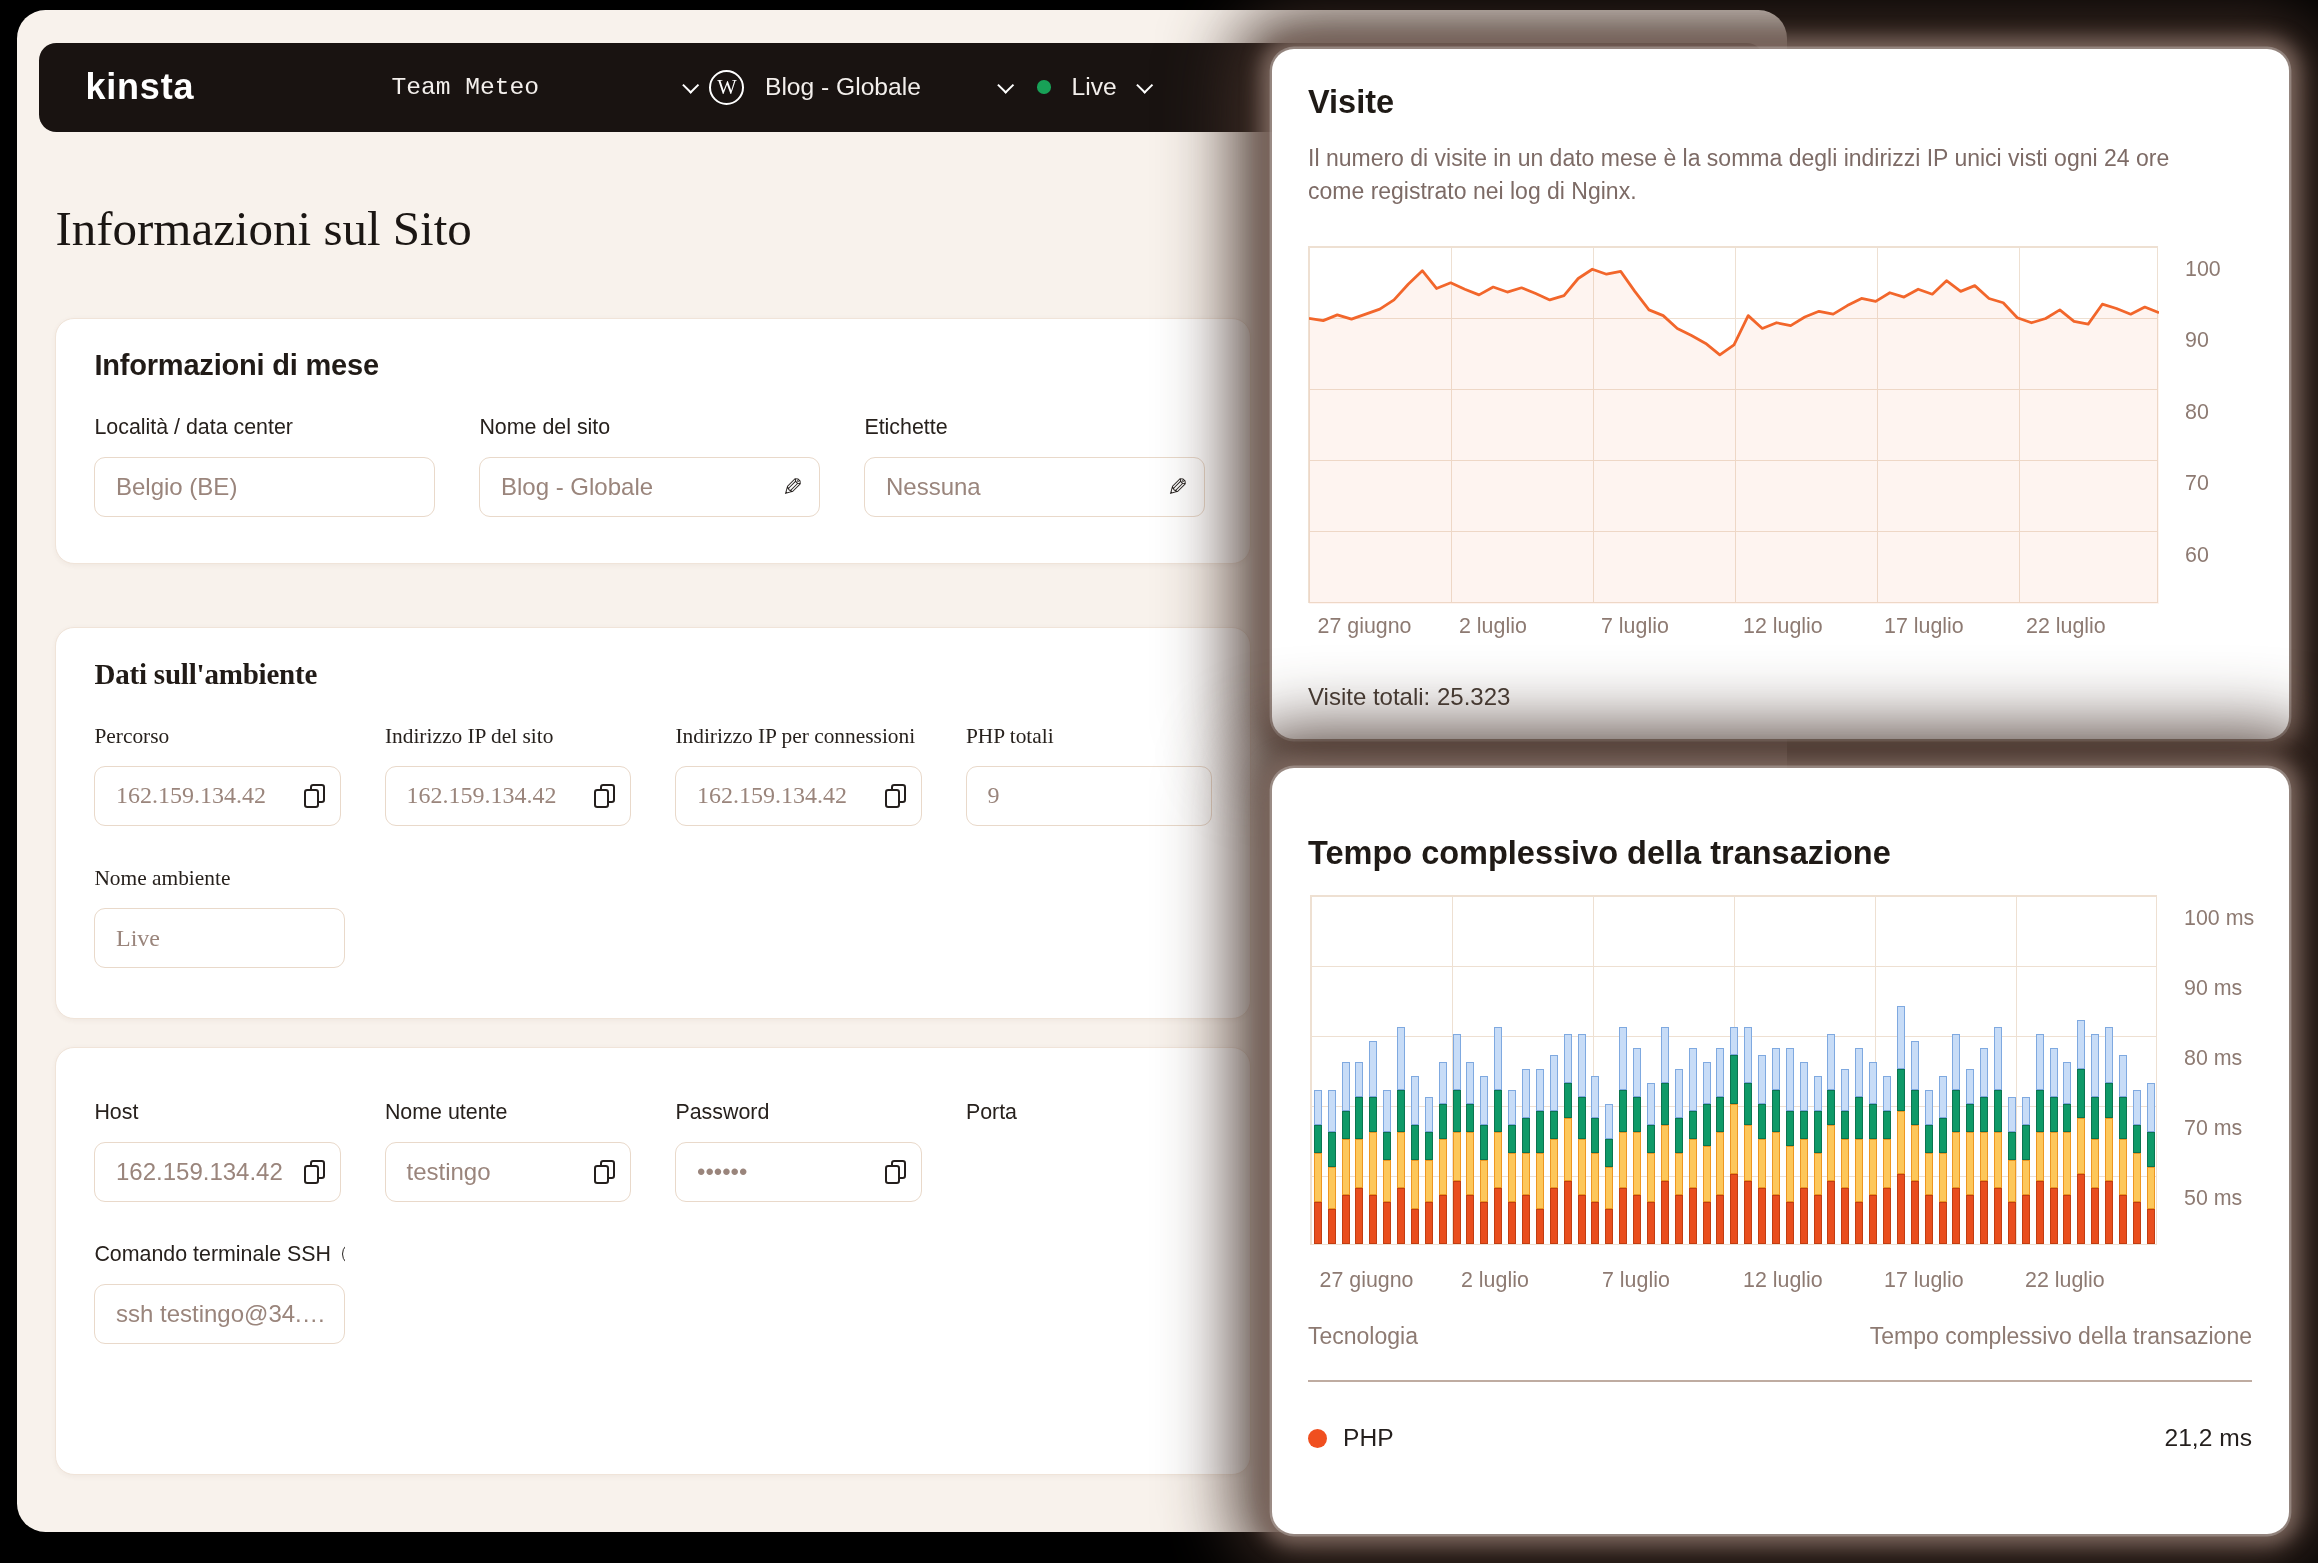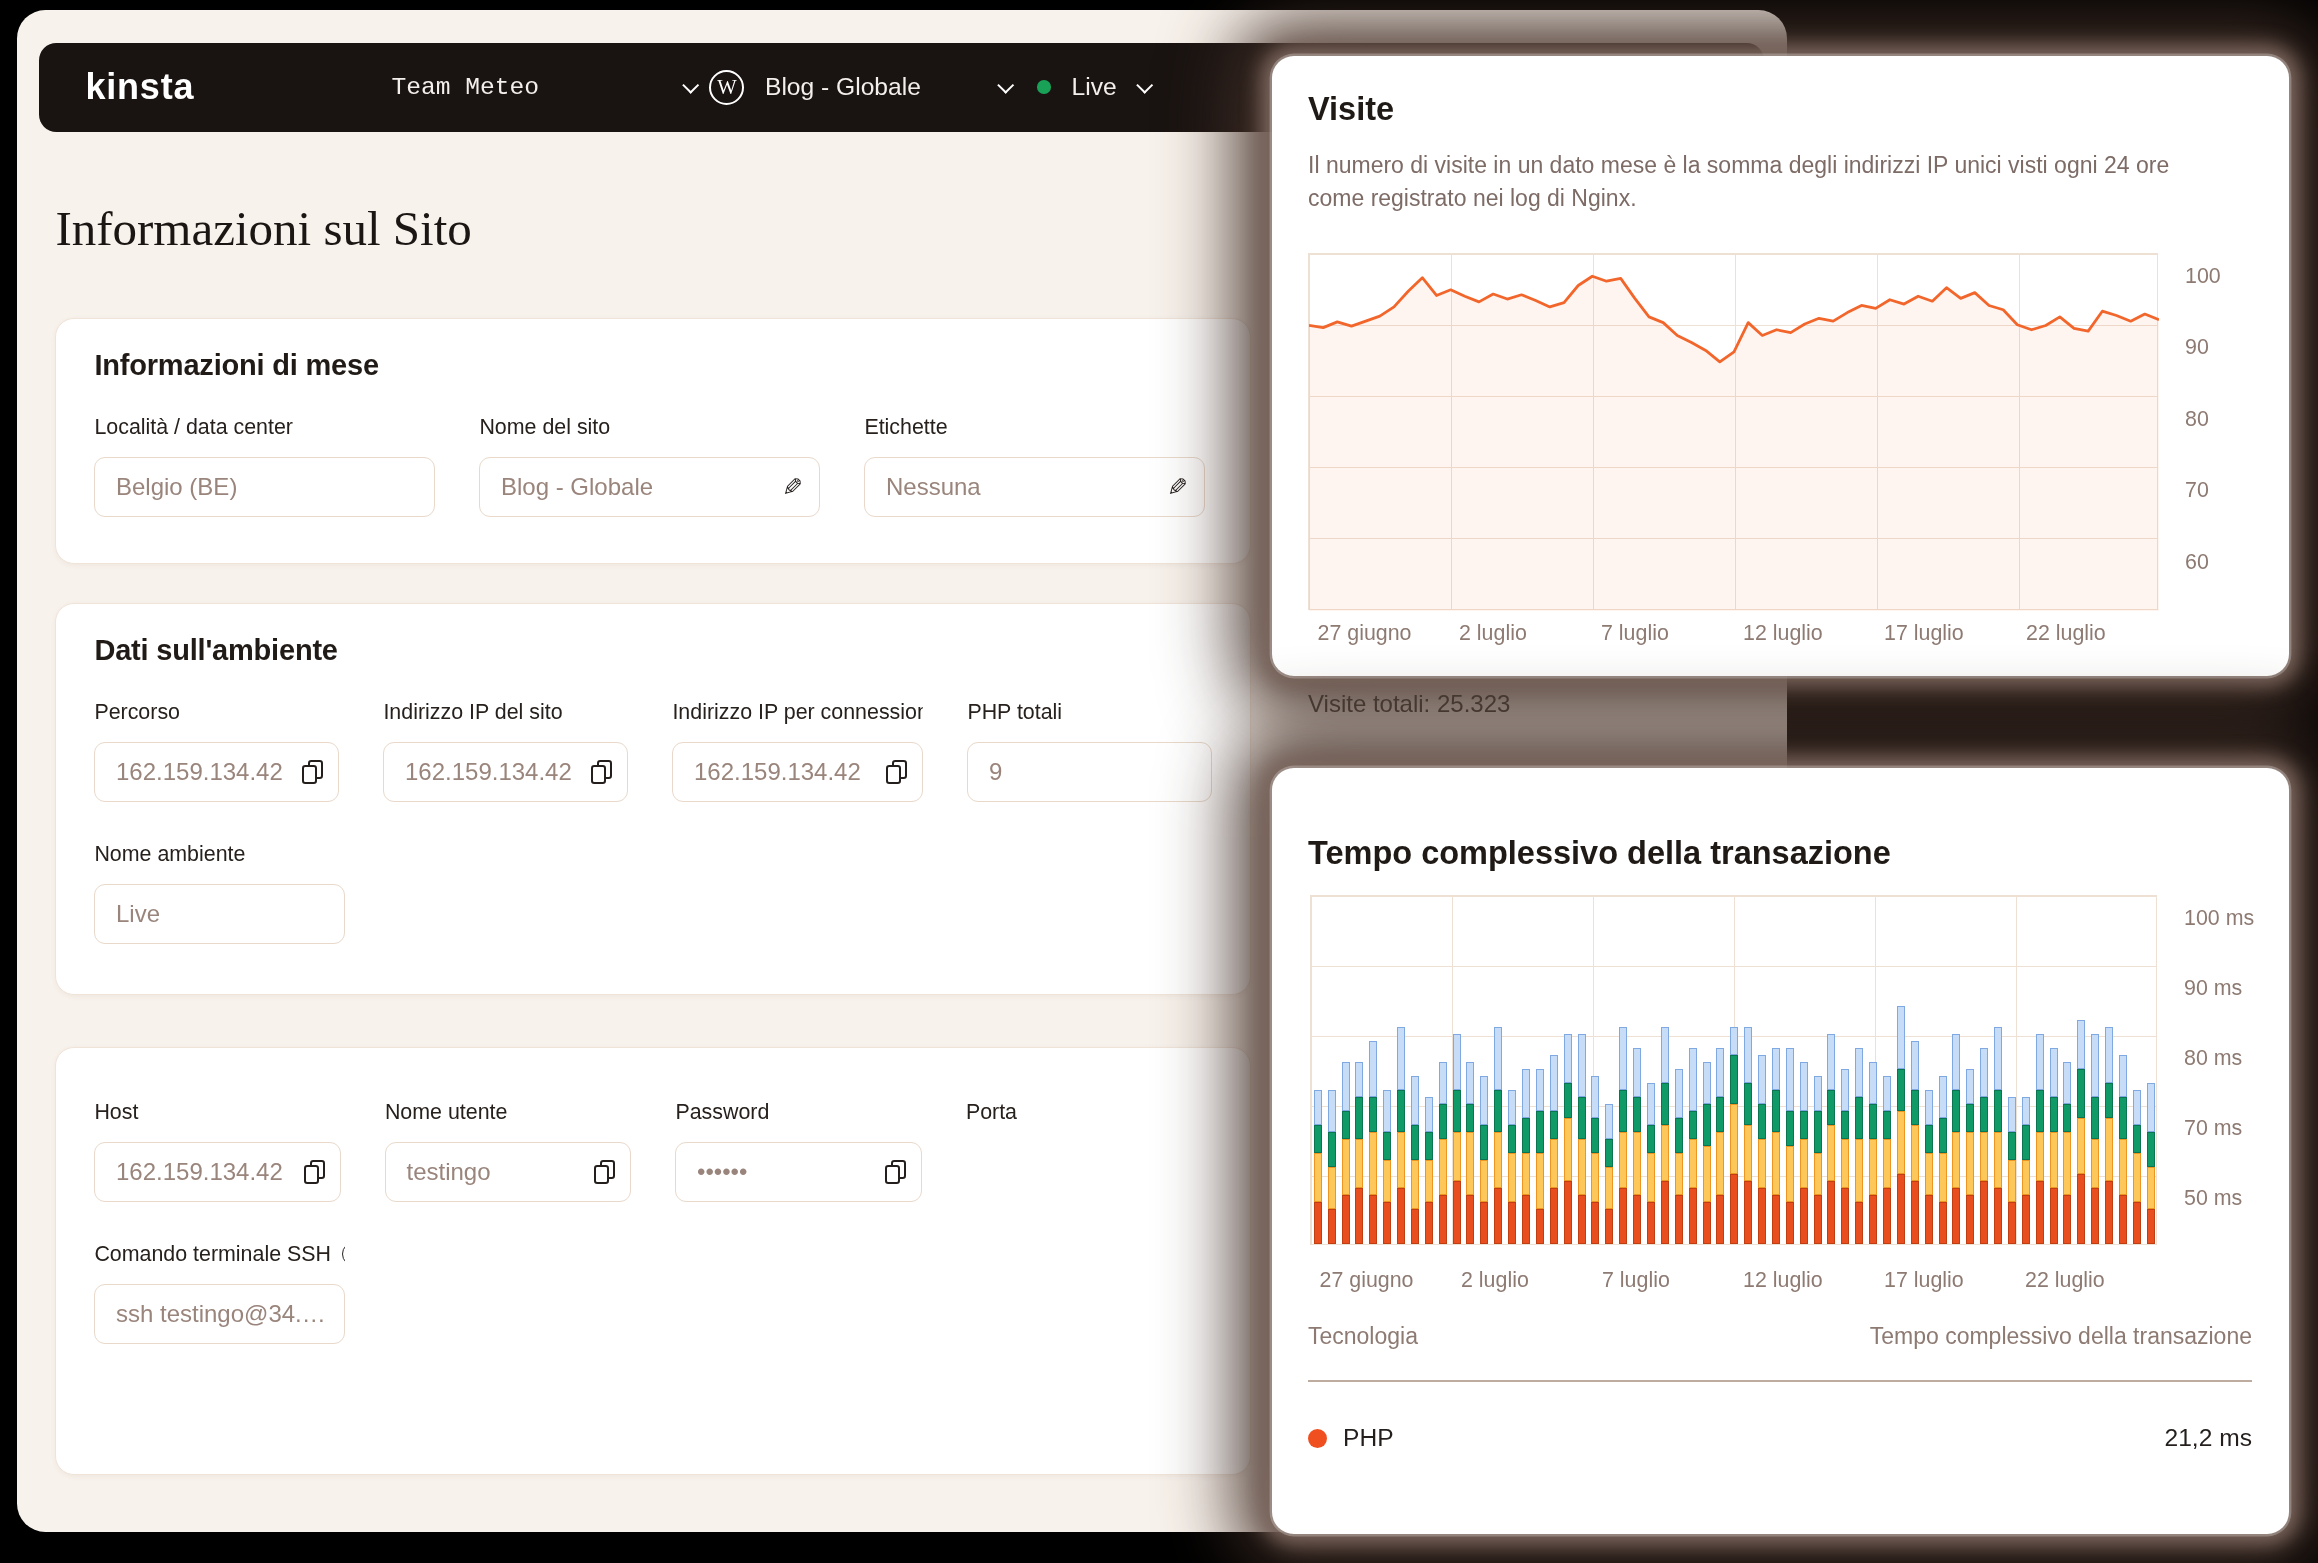"Visite" .visits-card { height: 620px -> 690px; top: 56px -> 49px }
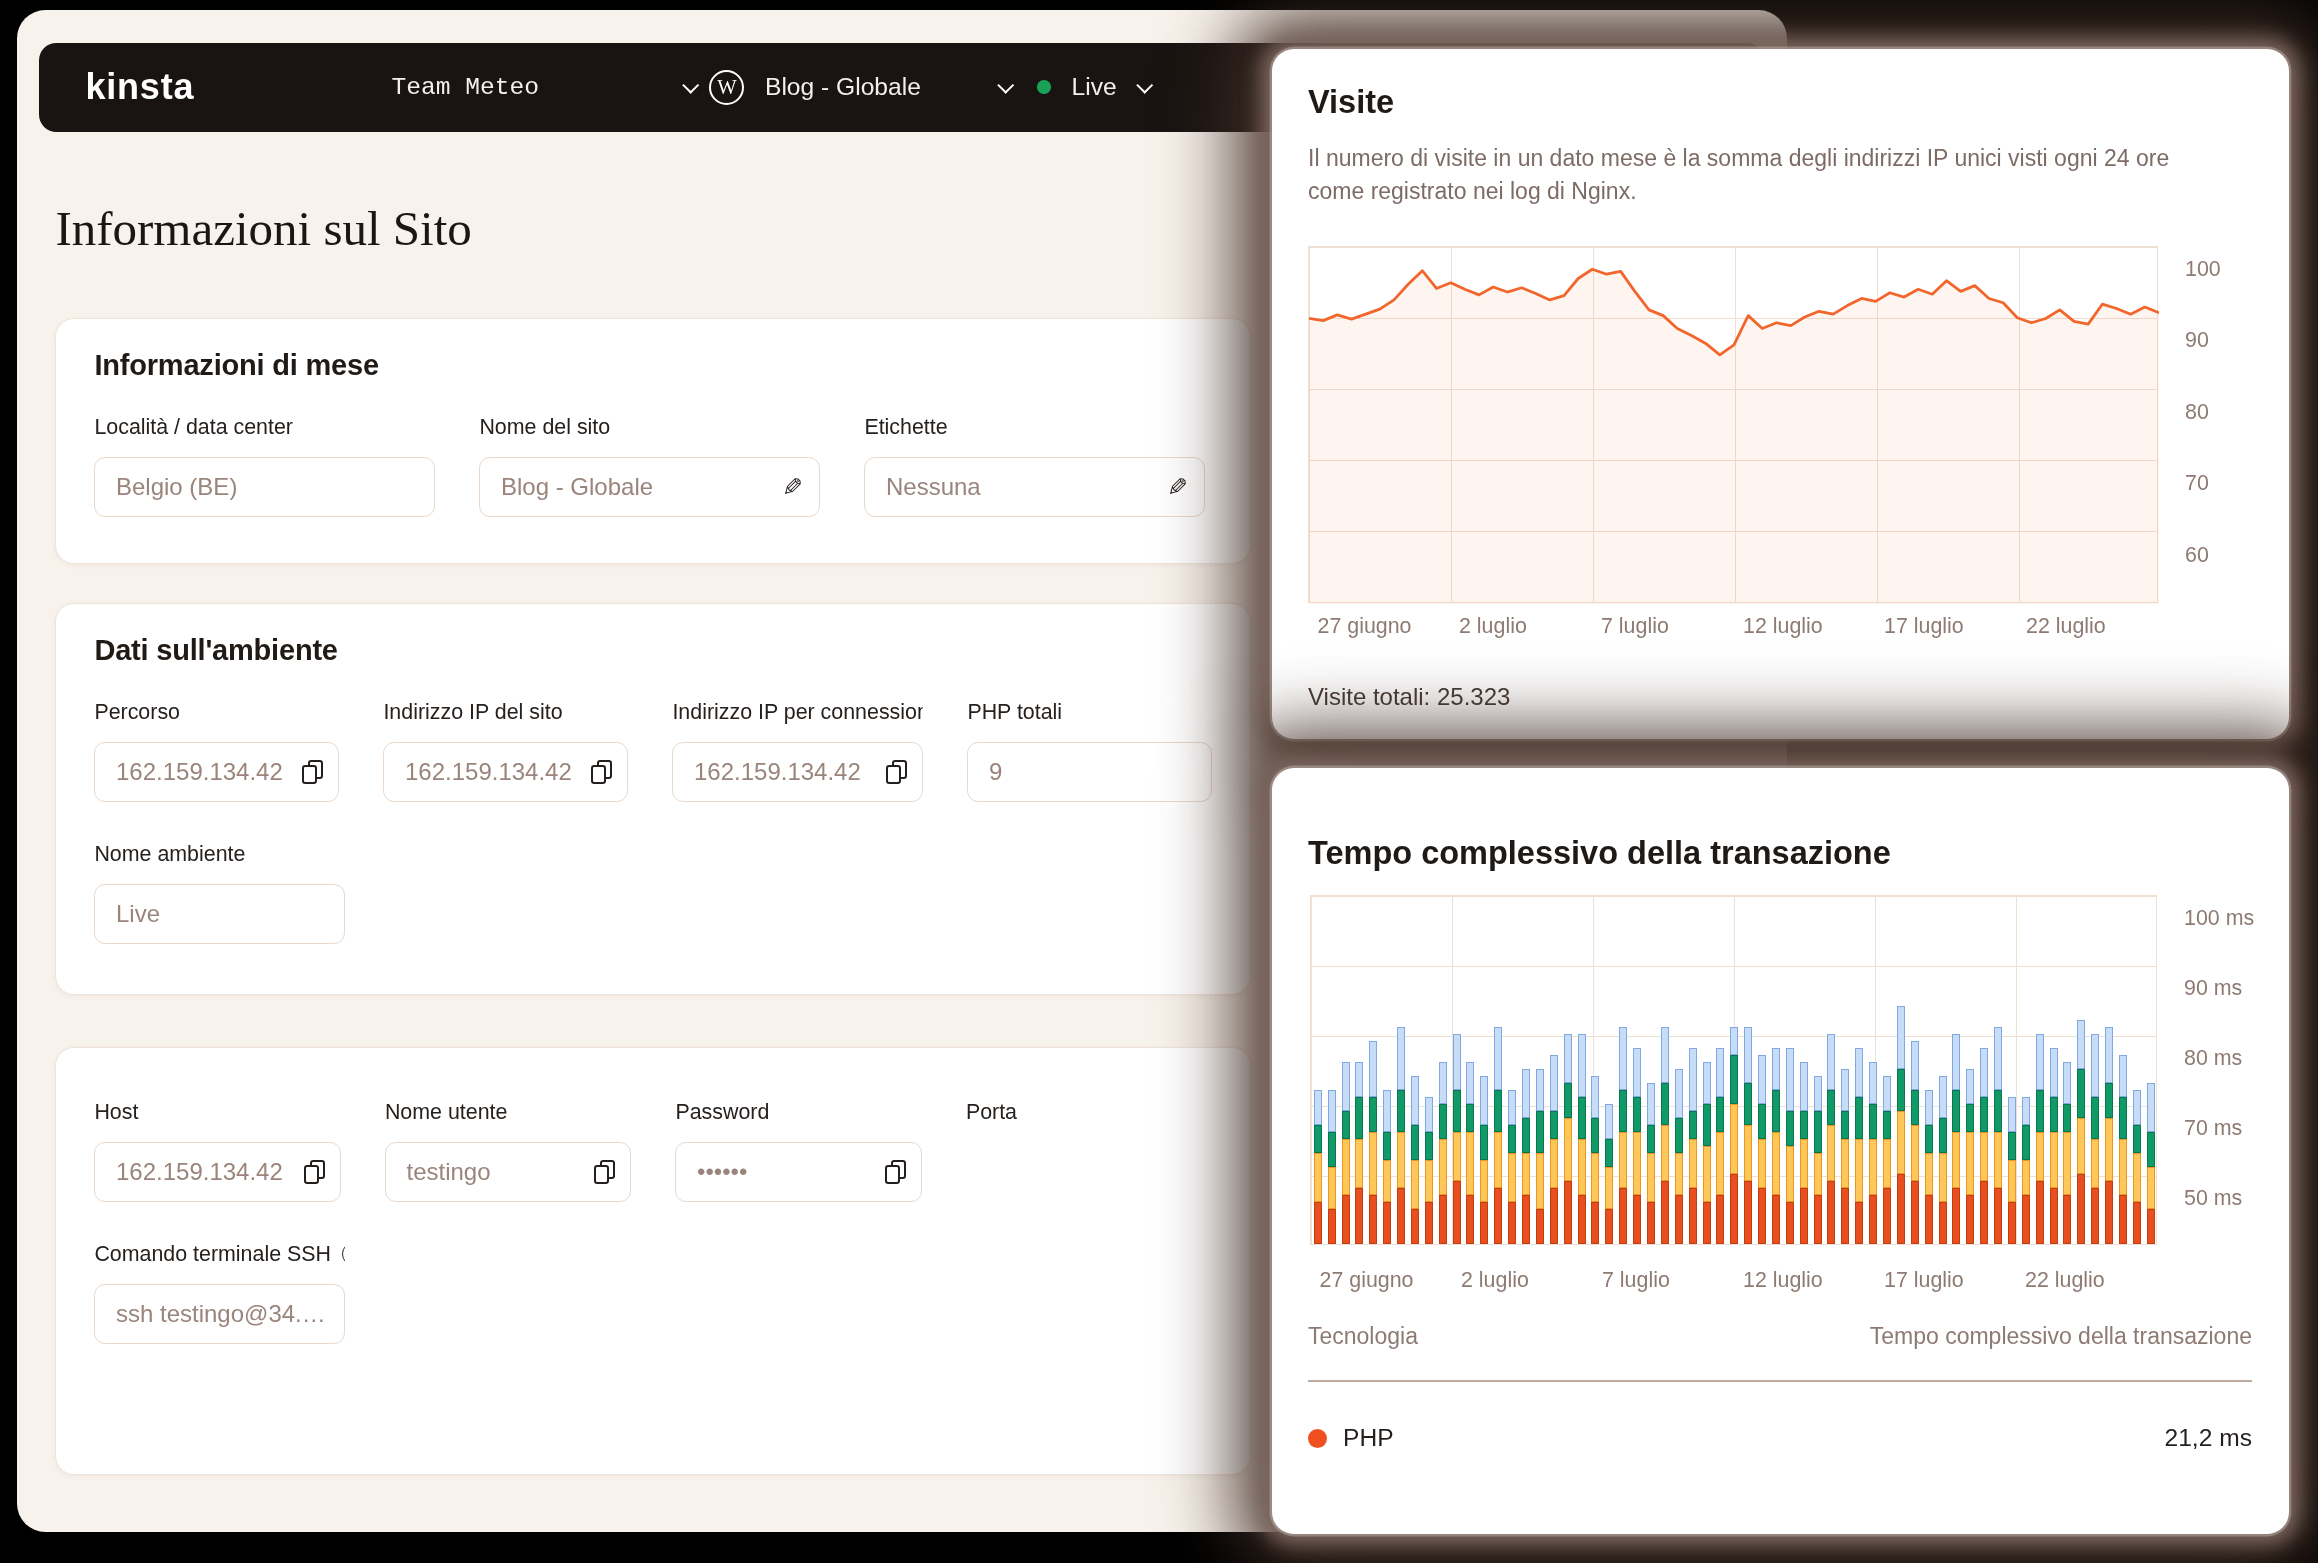"Dati sull'ambiente" .card-env { font-family: none -> Liberation Serif, serif; top: 593px -> 617px }
